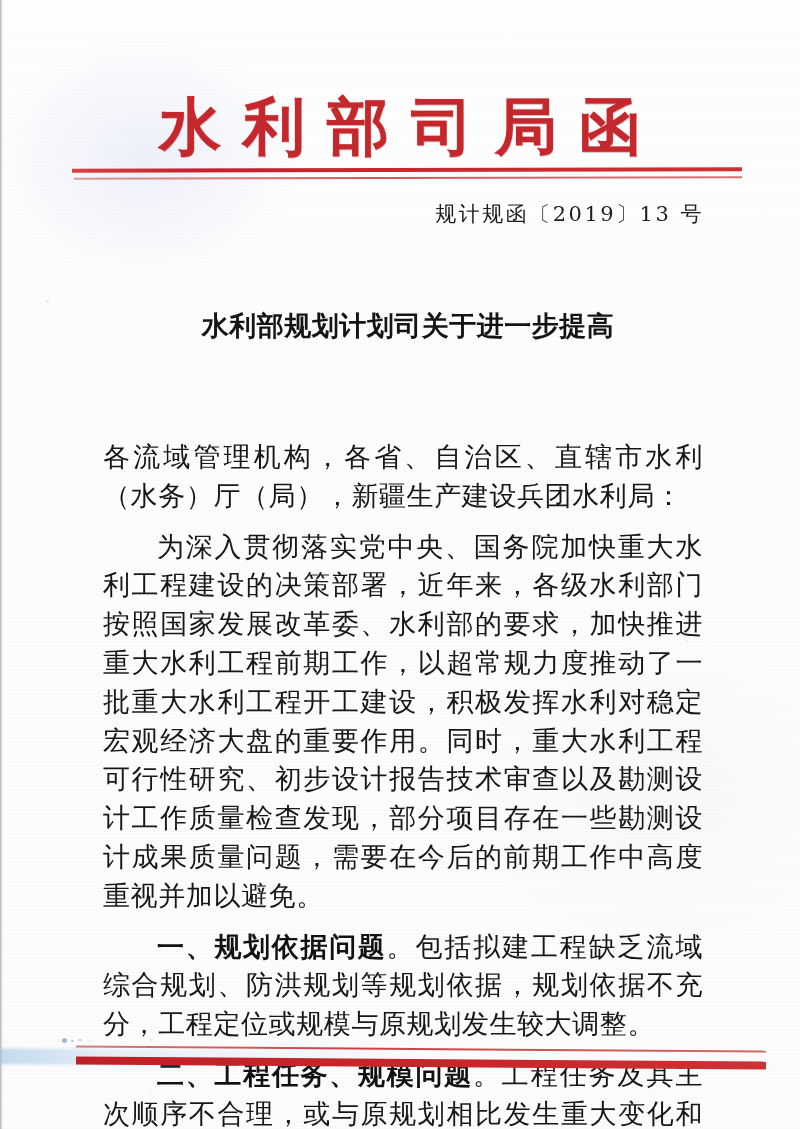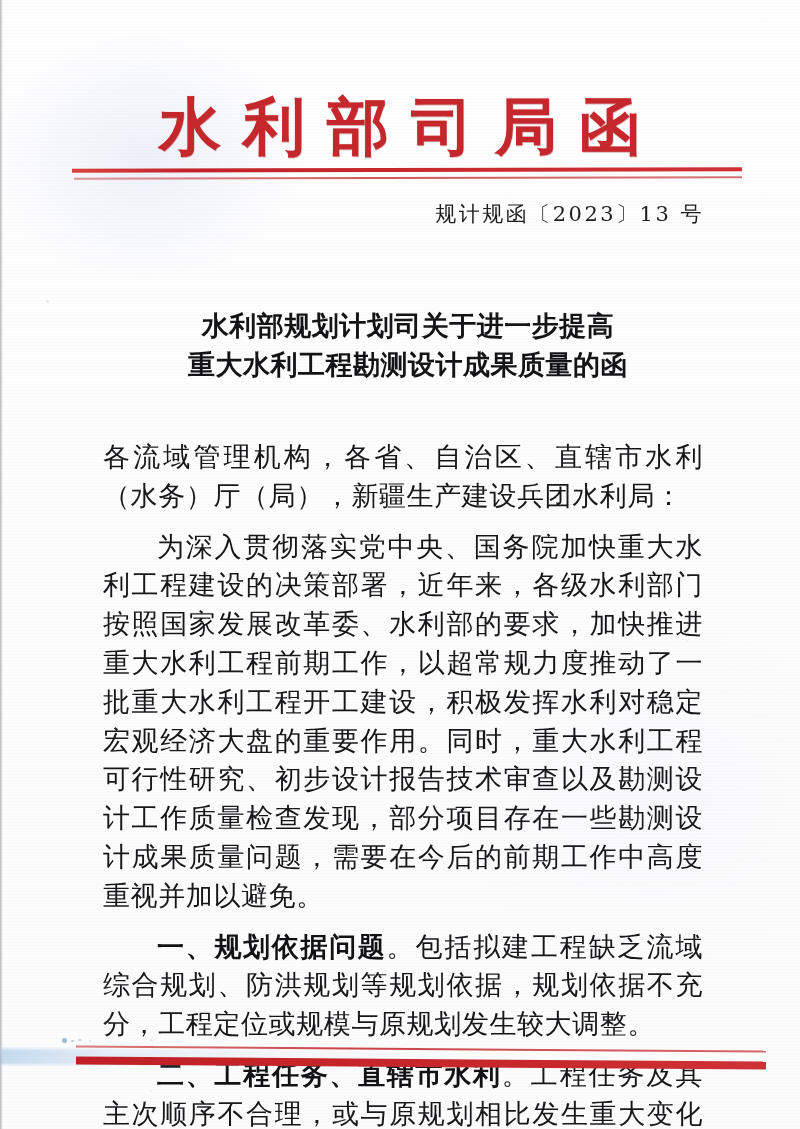"规计规函〔2023〕13 号" div.doc-number { text: 2023 -> 2019 }
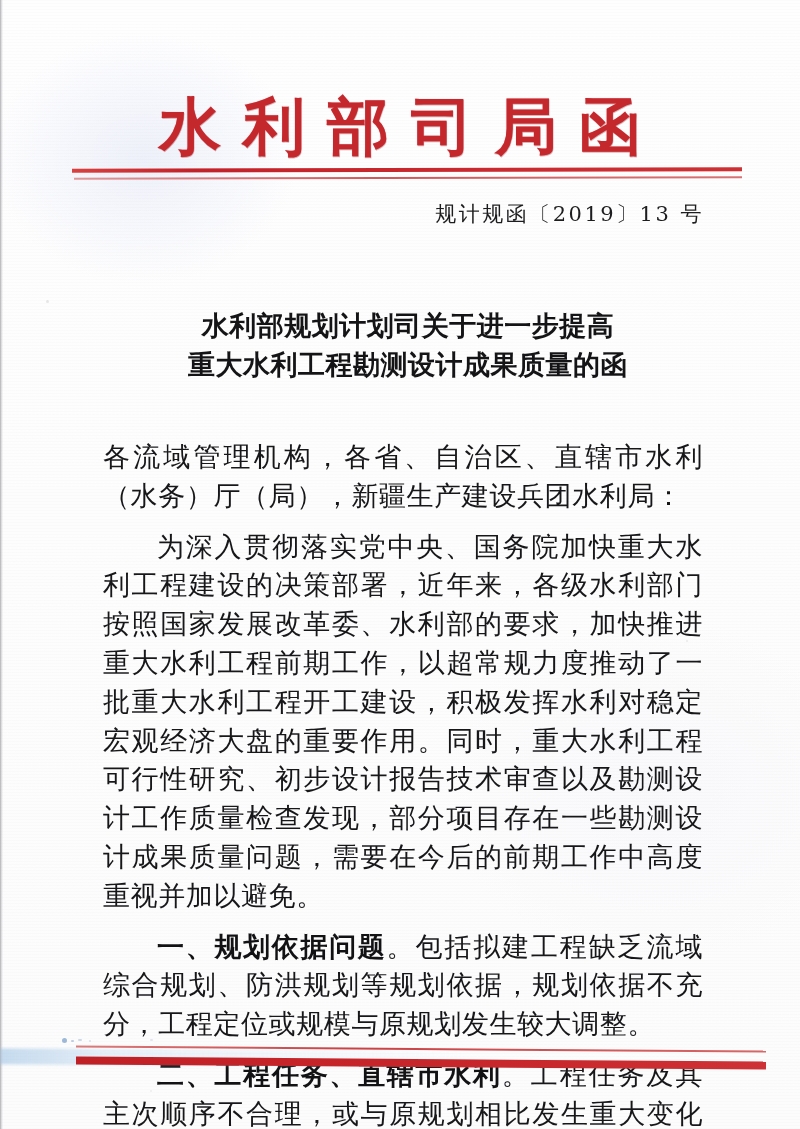"重大水利工程勘测设计成果质量的函" span.doc-title-line { html: <span>重大水利工程勘测设计成果质量的函</span> -> none }
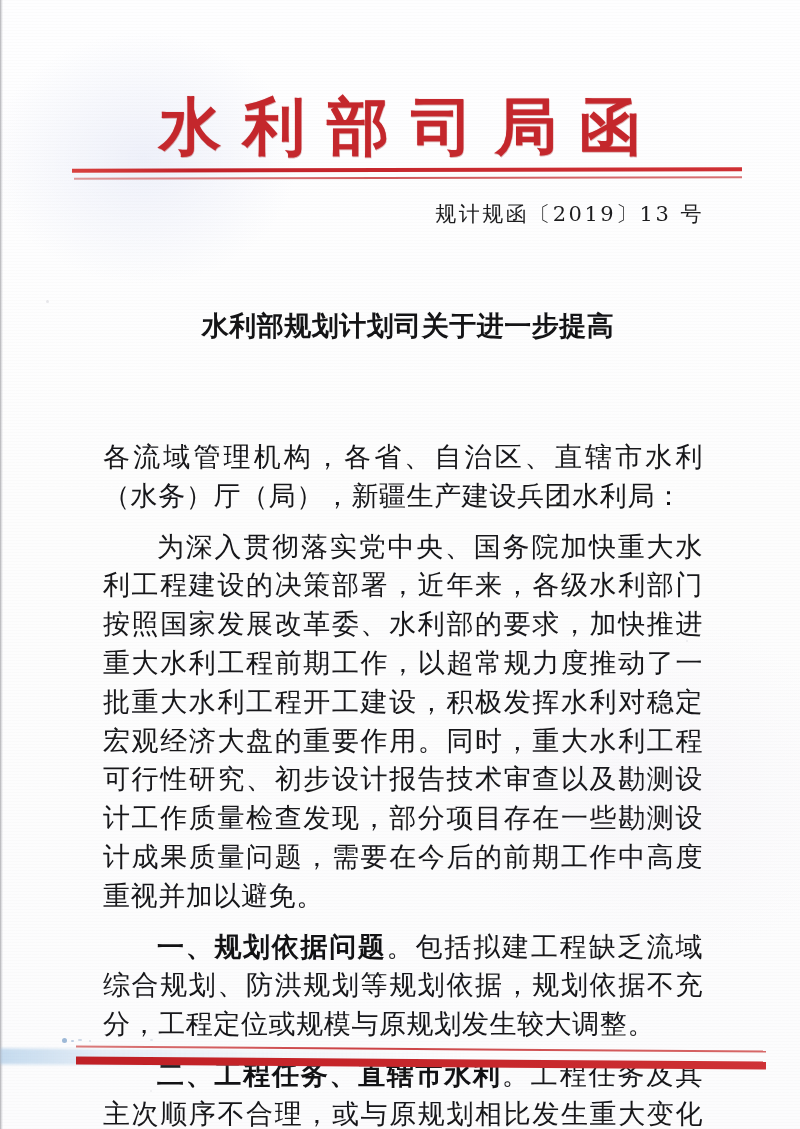"二、工程任务、直辖市水利" span.sec-label { text: 直辖市水利 -> 规模问题 }
